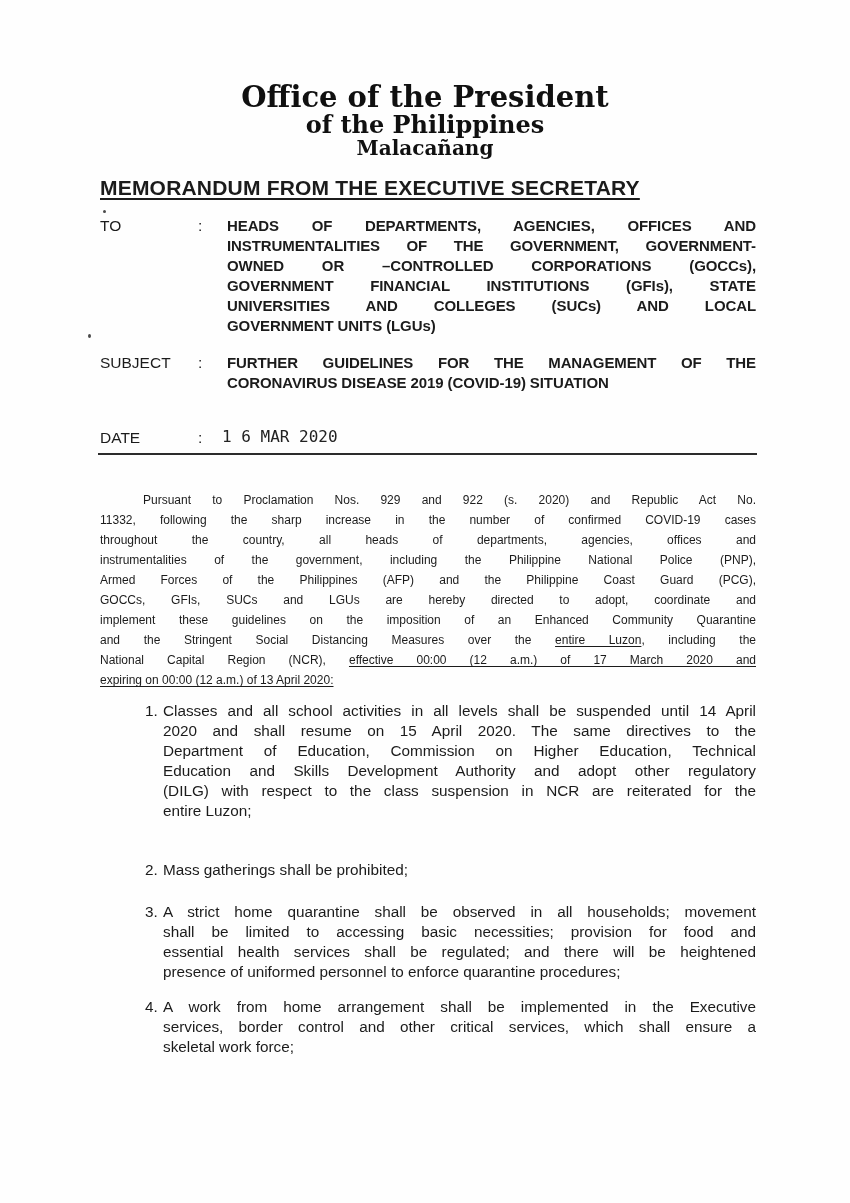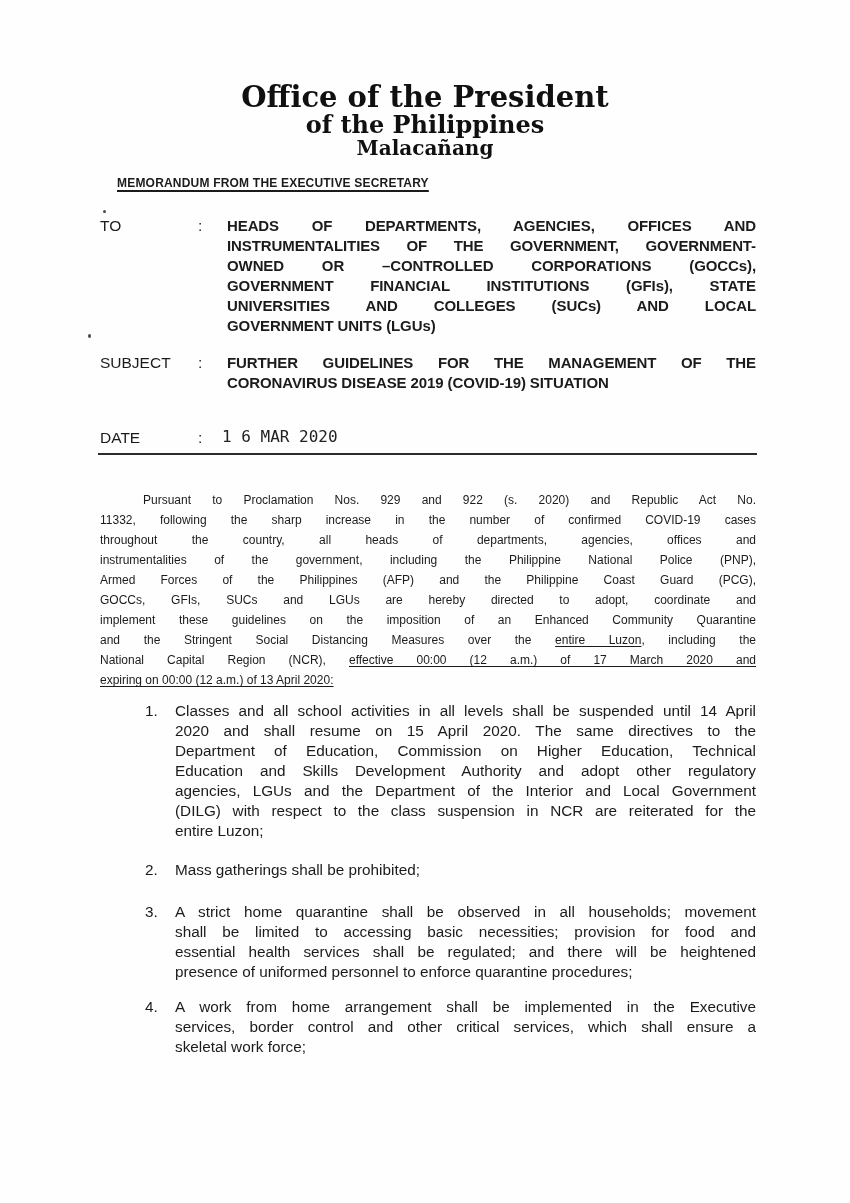"MEMORANDUM FROM THE EXECUTIVE SECRETARY" .memo-title { font-size: 12px -> 21px; left: 117px -> 100px }
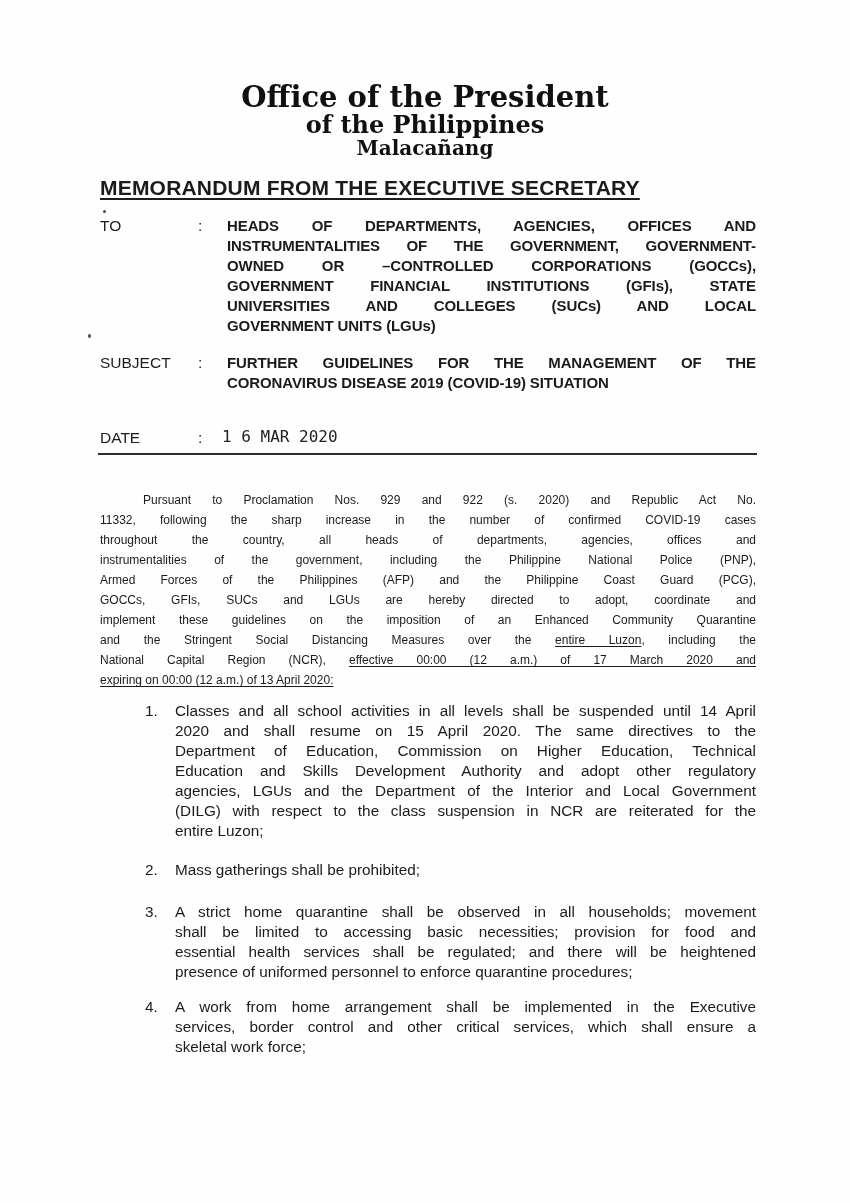"Classes and all school activities" .item-lines { margin-left: 30px -> 18px }
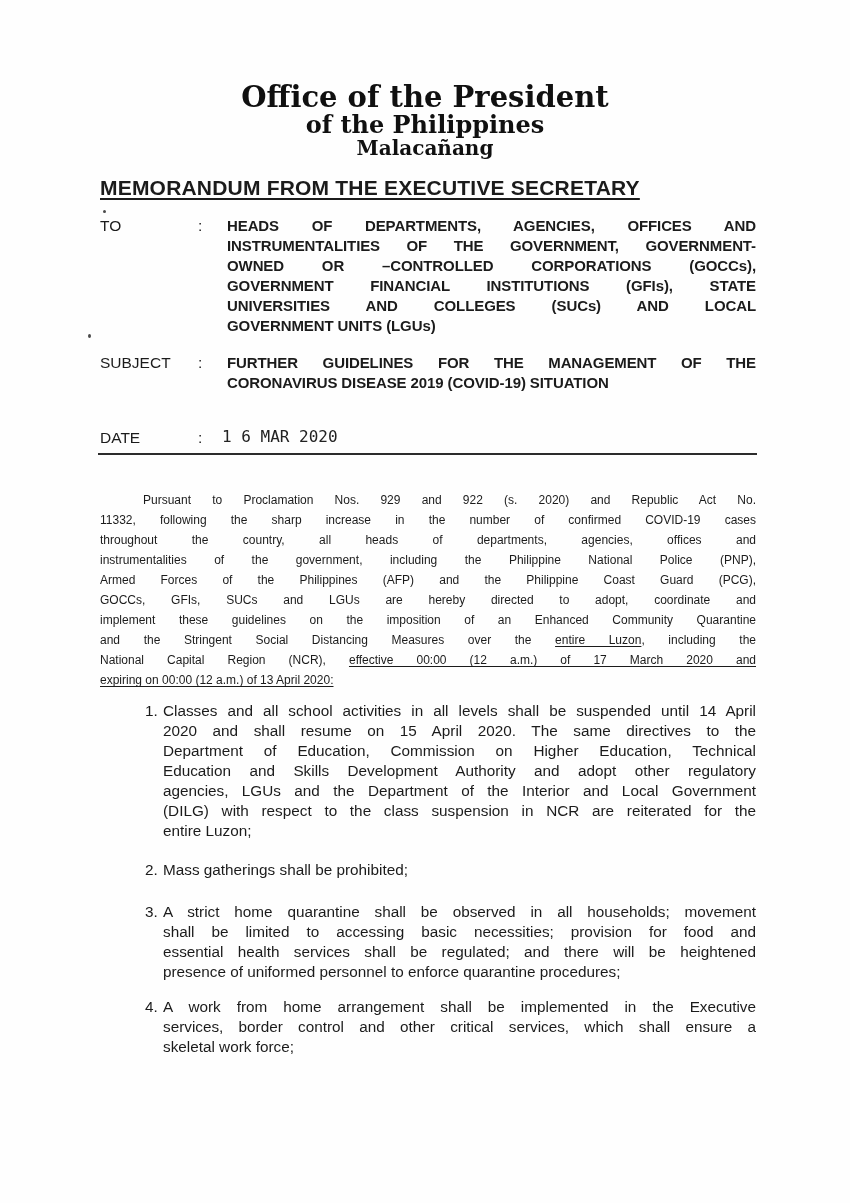"agencies, LGUs and the Department" div.jl { html: <div>agencies, LGUs and the Department of the Interior and Local Government</div> -> none }
